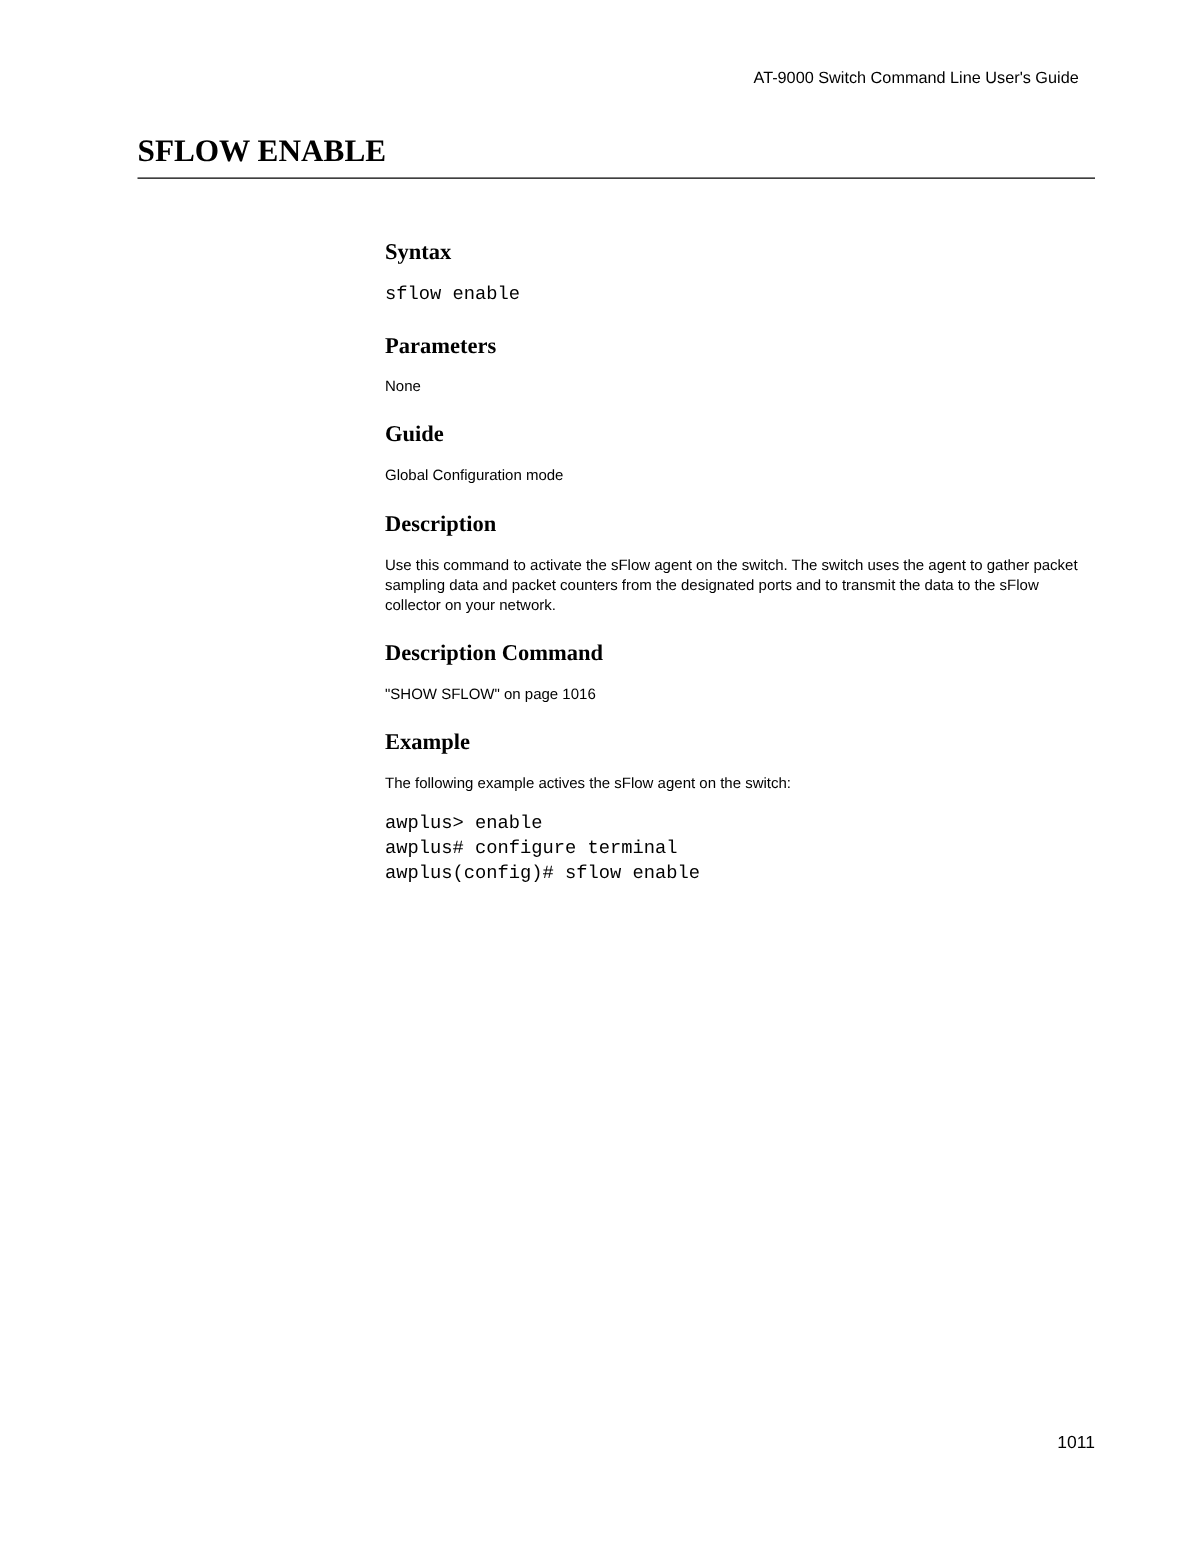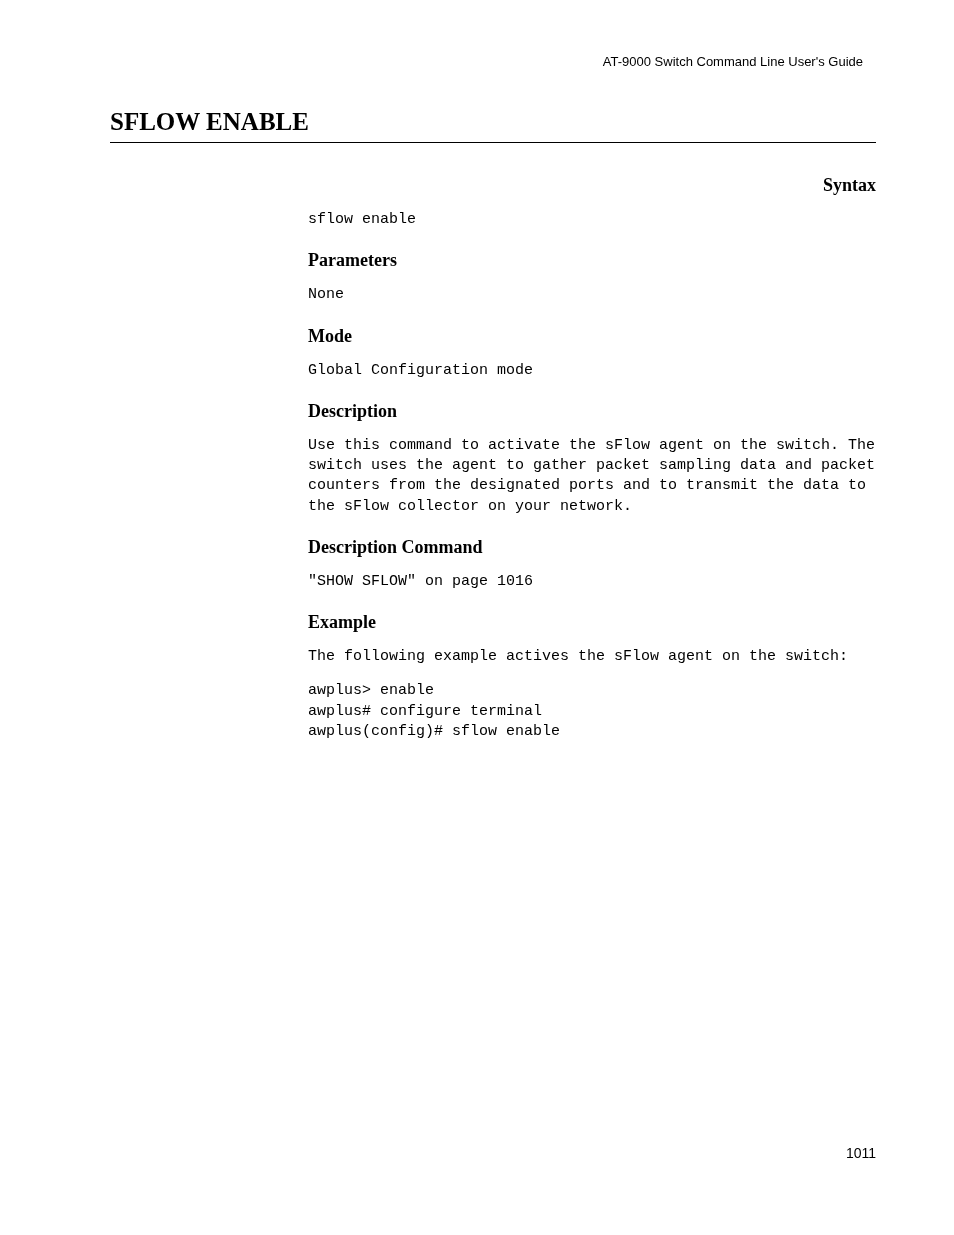"Syntax" .section-heading.first { margin-top: 0 -> 16px; text-align: right -> none }
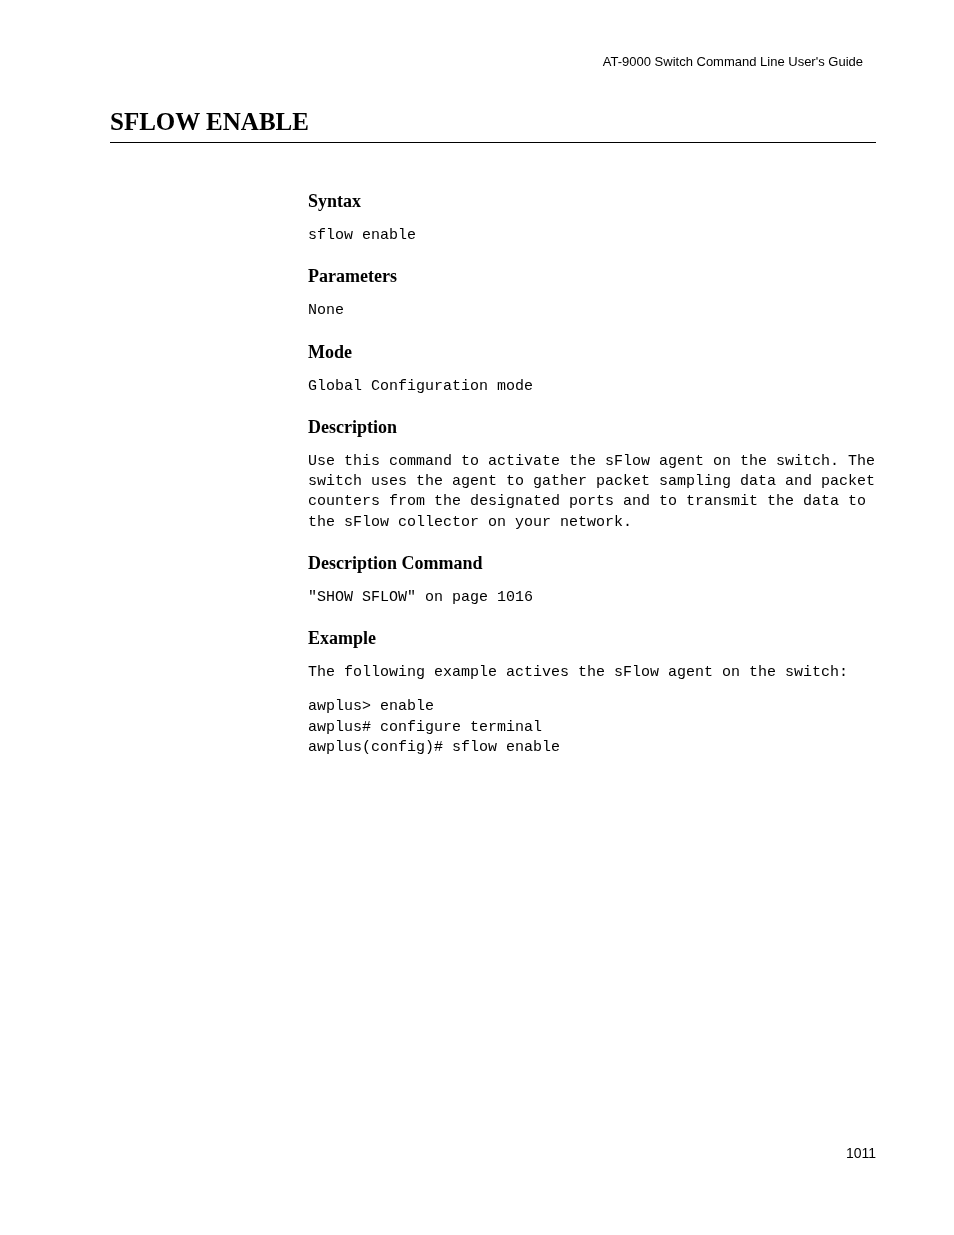"None" .body-text { font-family: Liberation Mono, monospace -> Liberation Sans, sans-serif; font-size: 15px -> 12px }
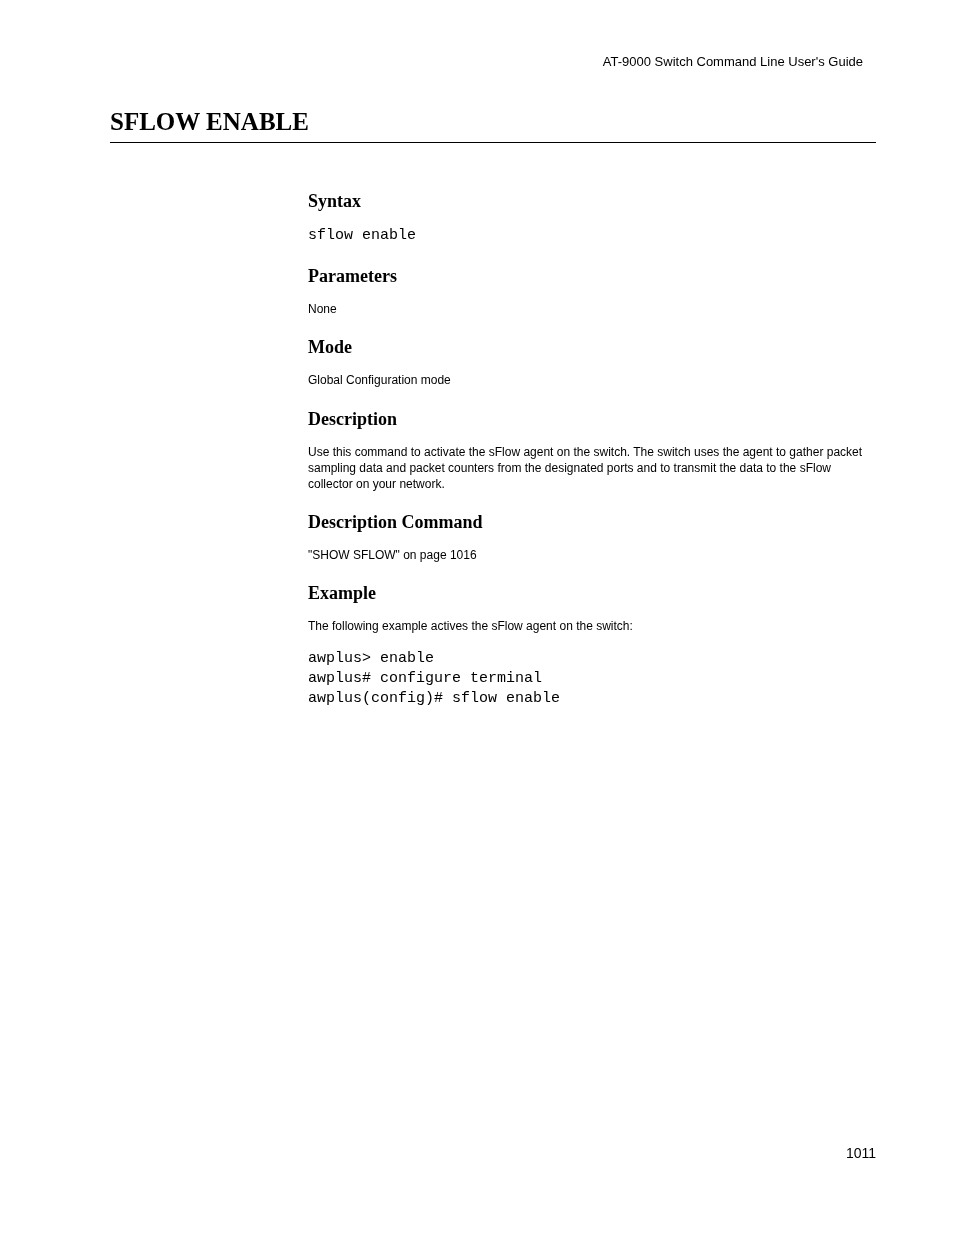"Mode" div.section-heading { text: Mode -> Guide }
